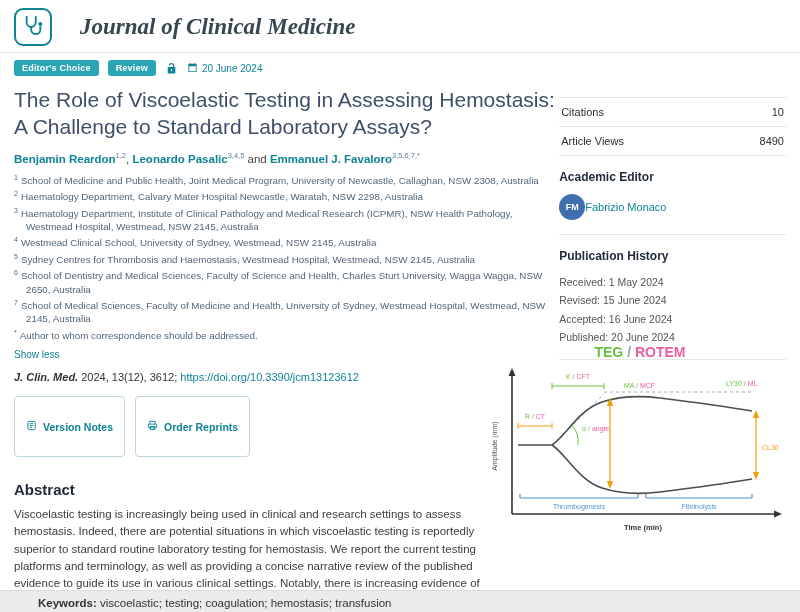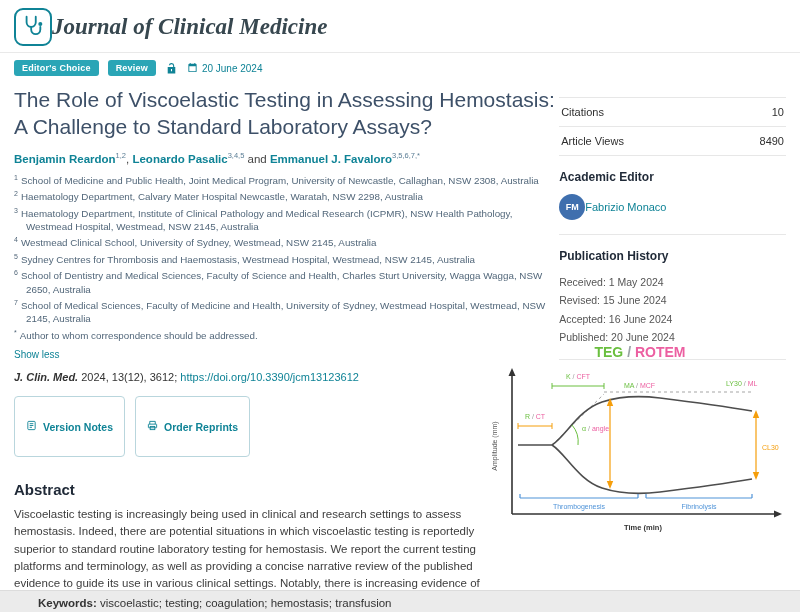"Journal of Clinical Medicine" .hdr { gap: 0 -> 28px }
